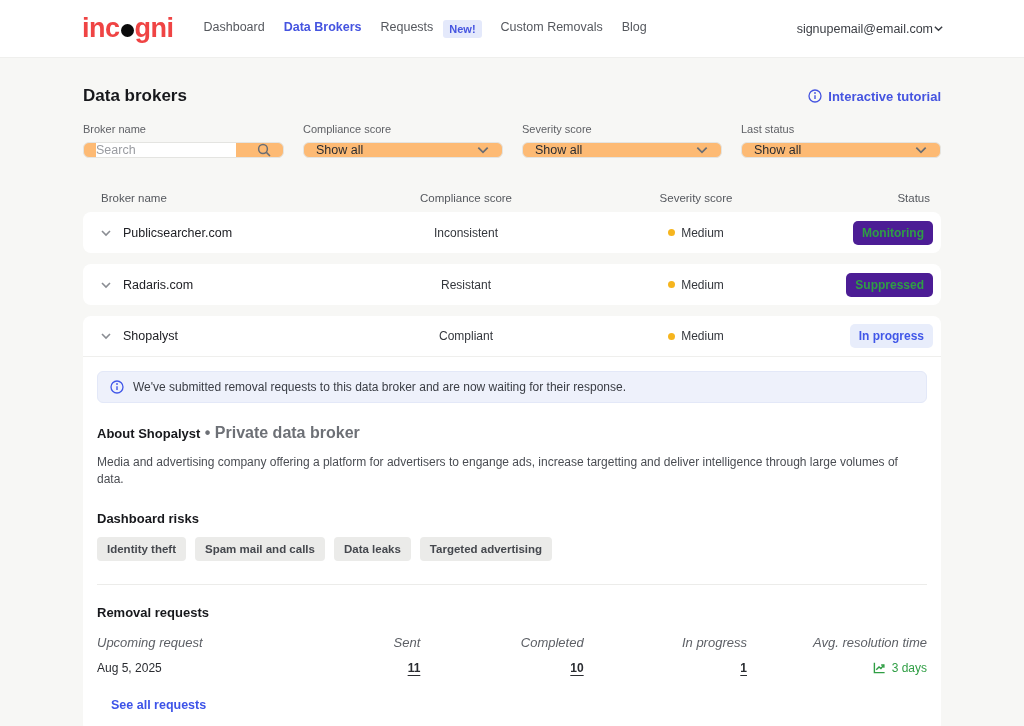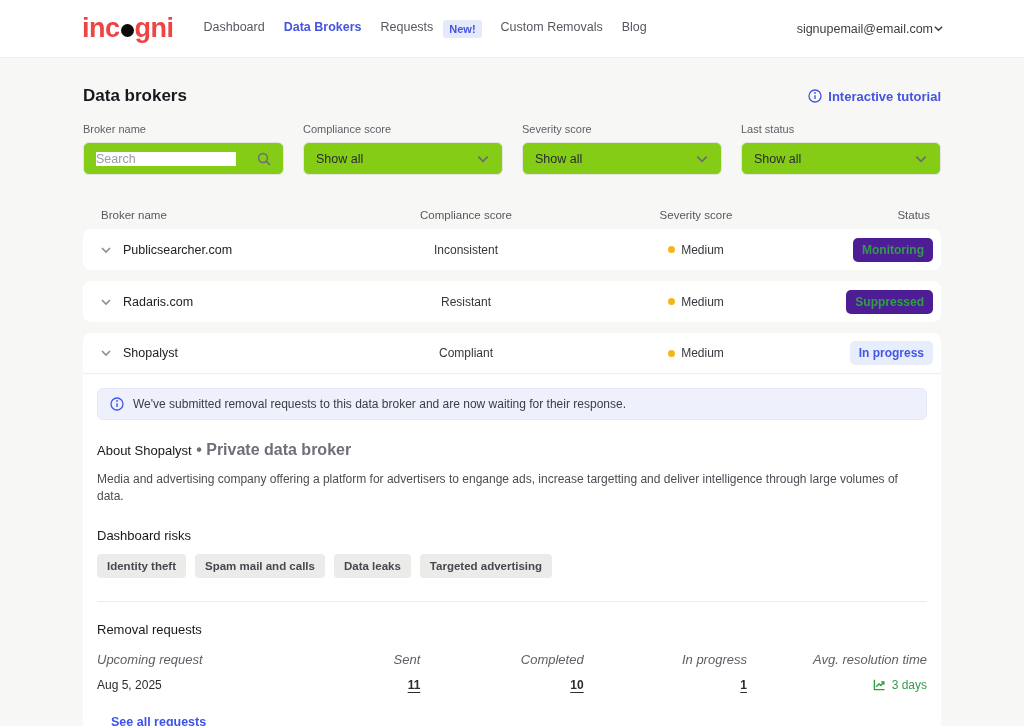"Search" .control { background: #84cc16 -> #fdba74; height: 33px -> 16px }
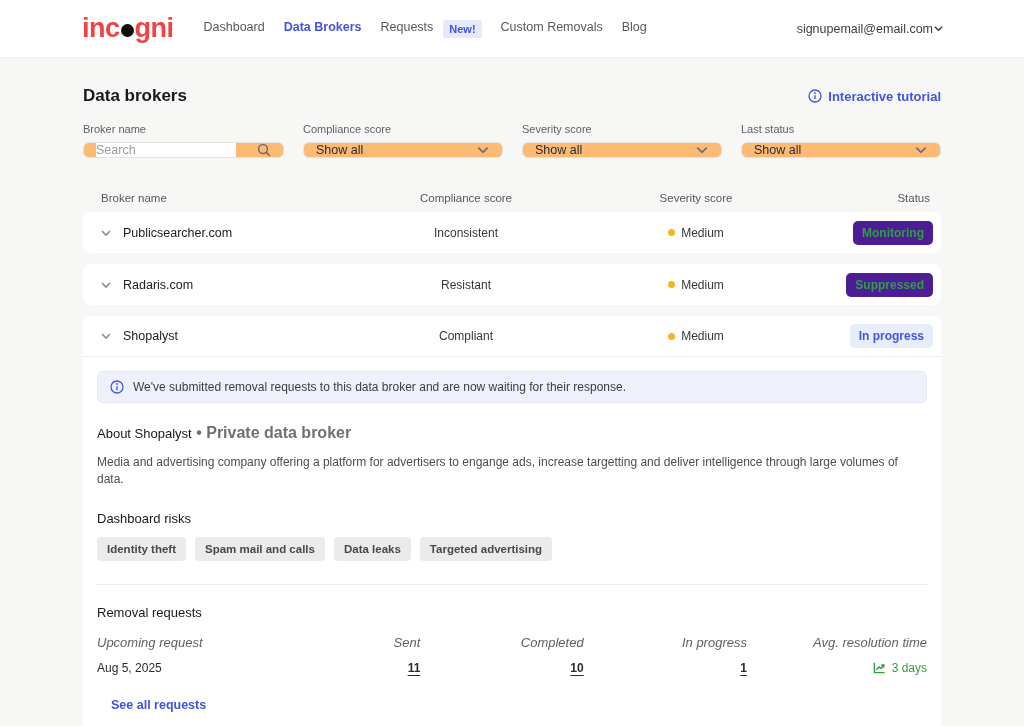"About Shopalyst" .sec-title { font-weight: 400 -> 700 }
